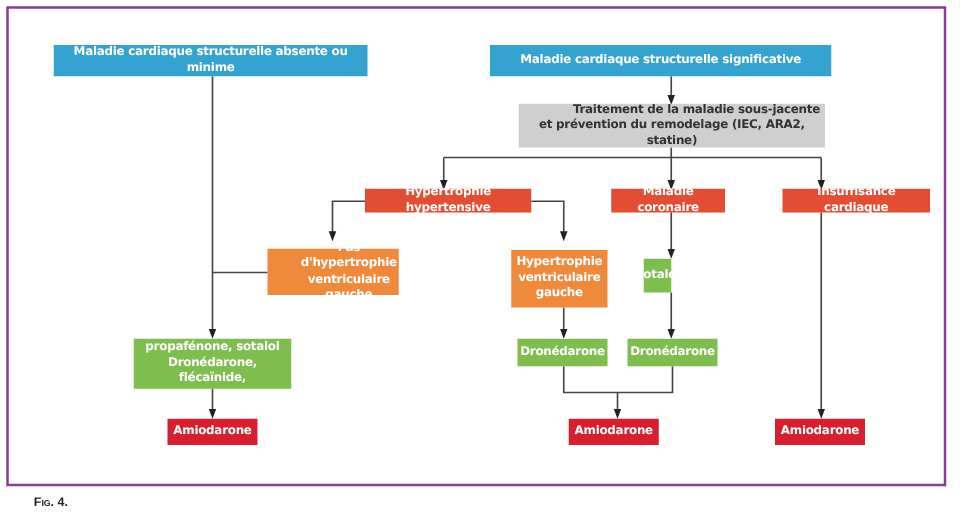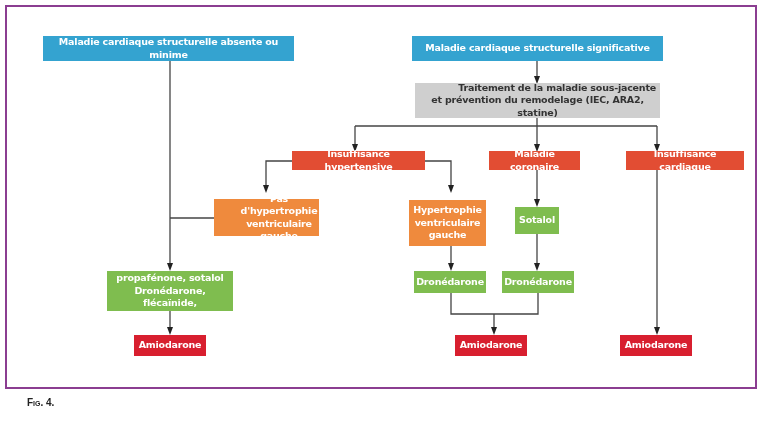"Maladie cardiaque structurelle" div.box { left: 412px -> 392px; width: 251px -> 273px }
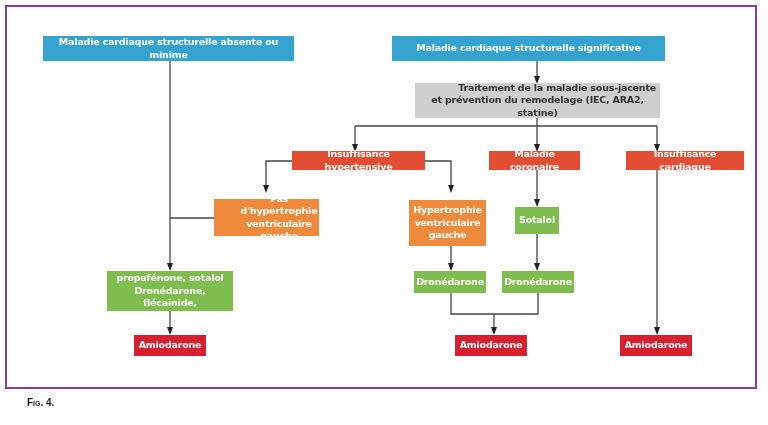"Insuffisance hypertensive" span { text: Insuffisance -> Hypertrophie }
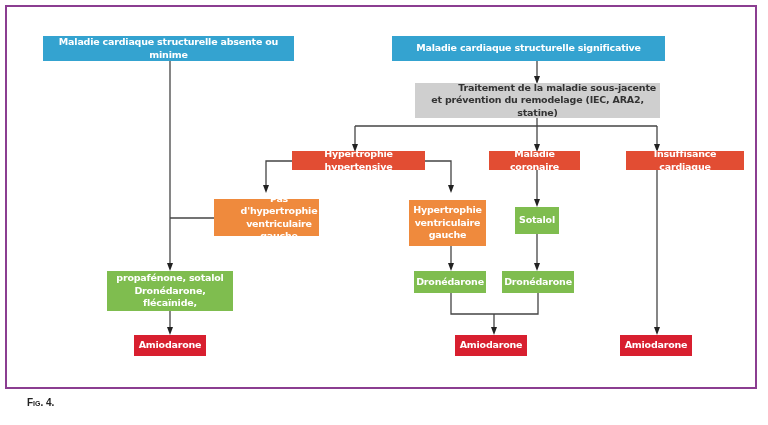"Sotalol" div.box { width: 44px -> 22px }
